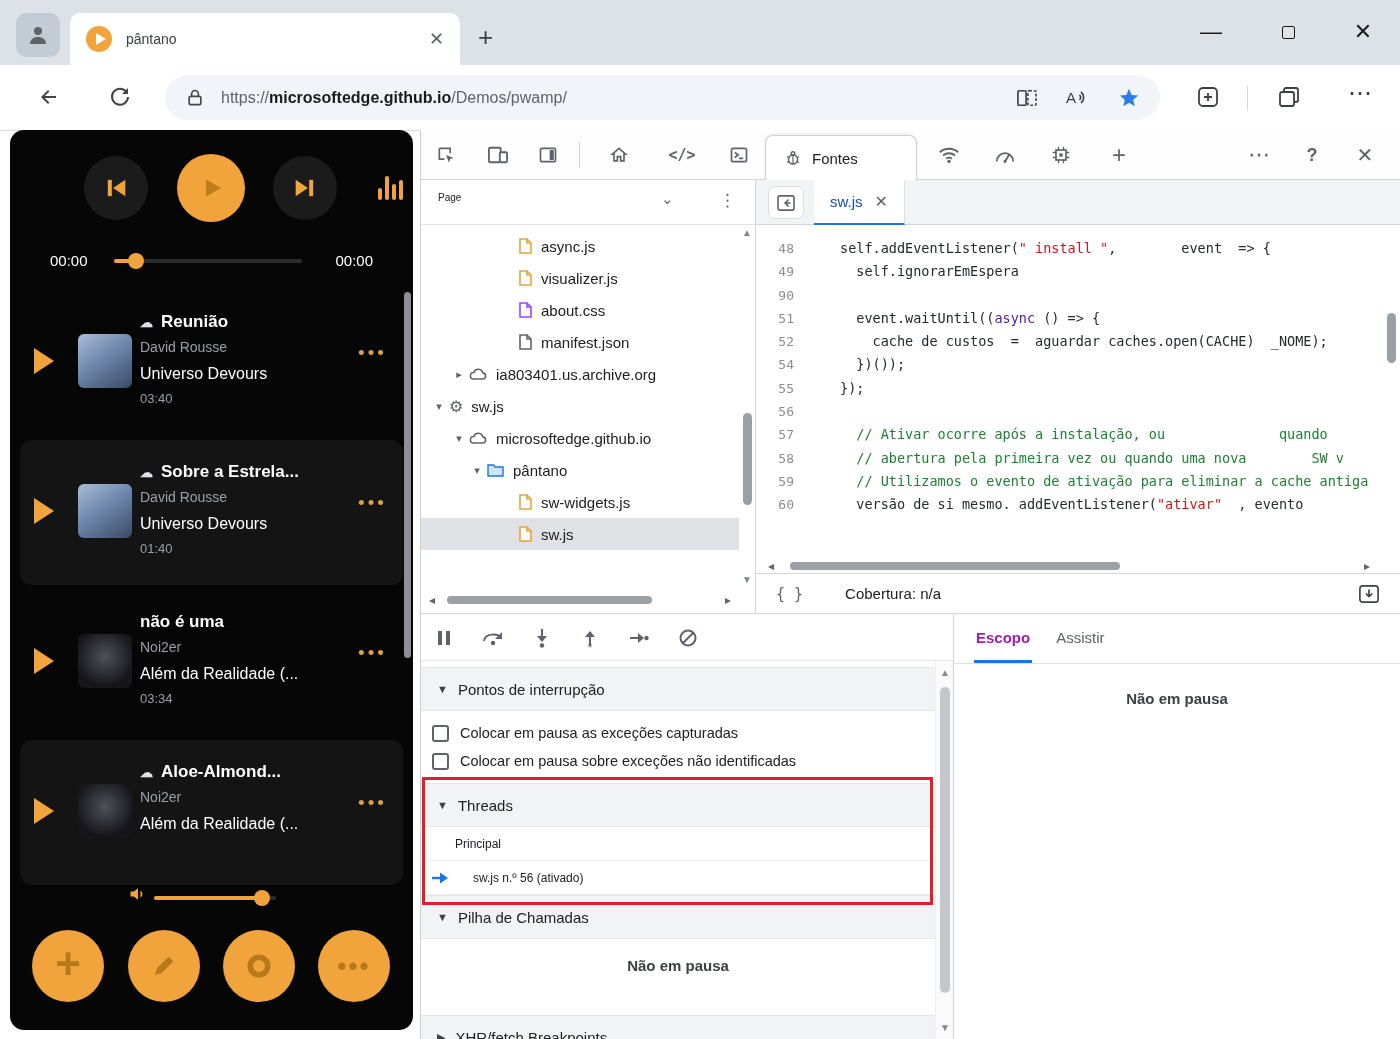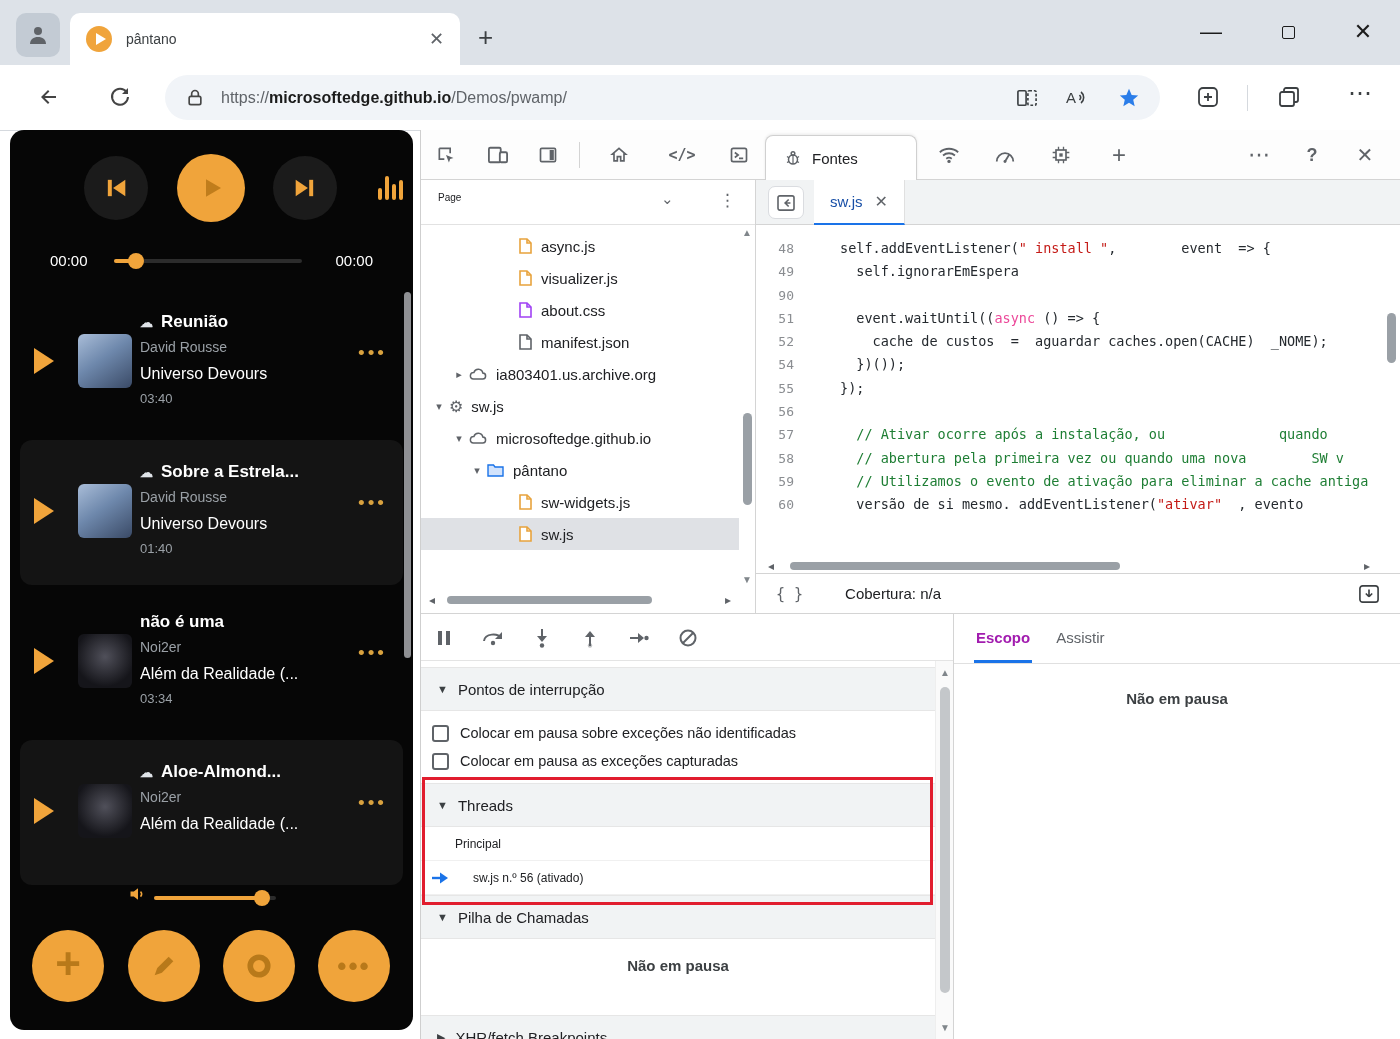"async" .t-kw { color: #ec4899 -> #4c1d95 }
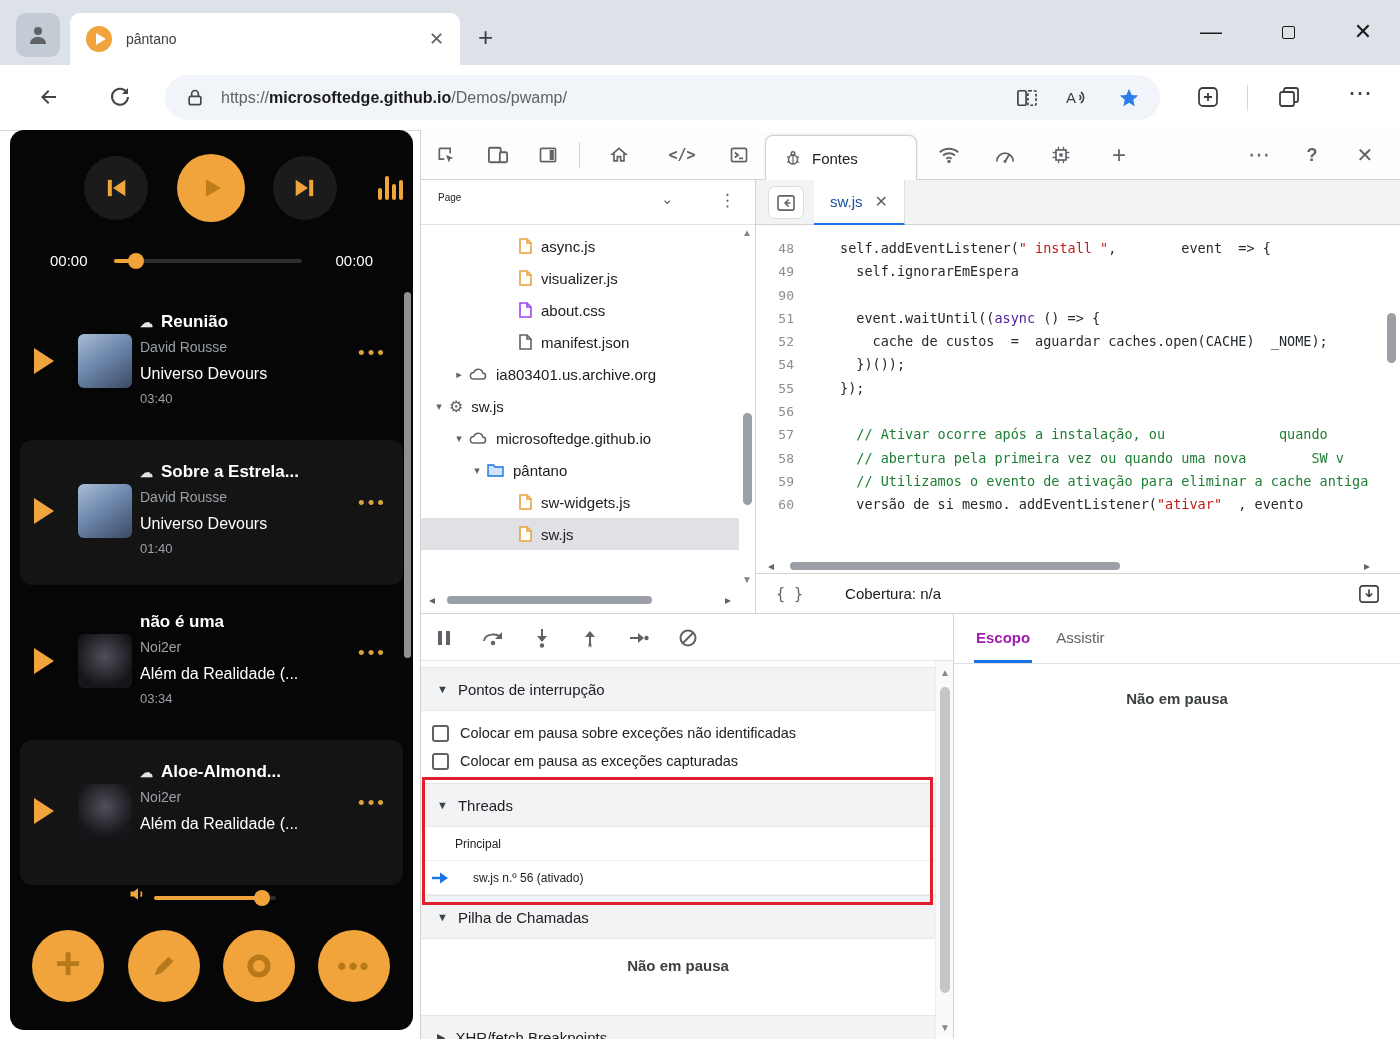"Colocar em pausa sobre exceções" div.cb-row { order: before "Colocar em pausa as exceções" -> after "Colocar em pausa as exceções" }
